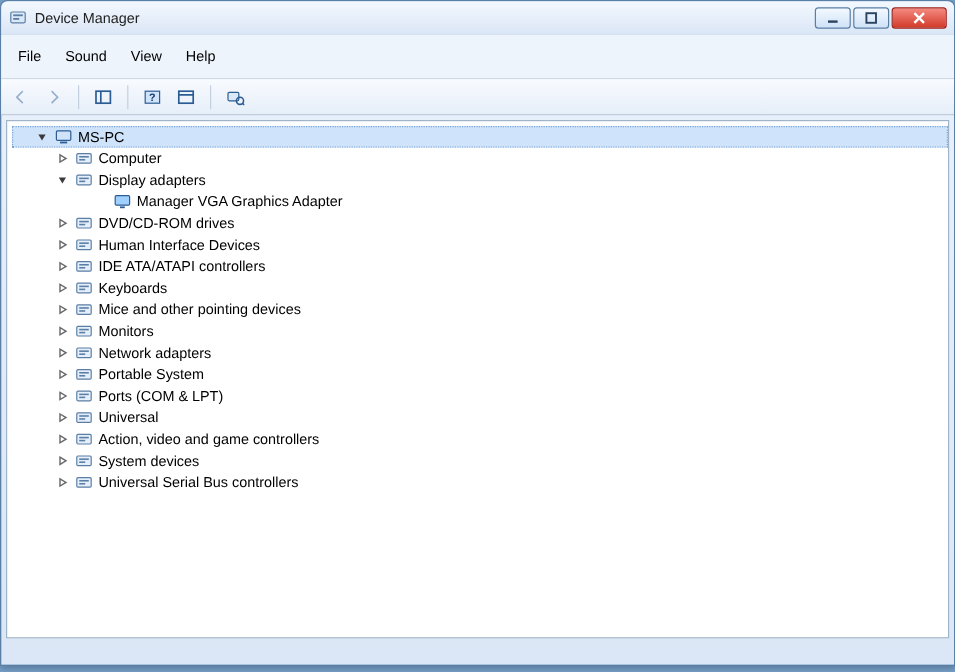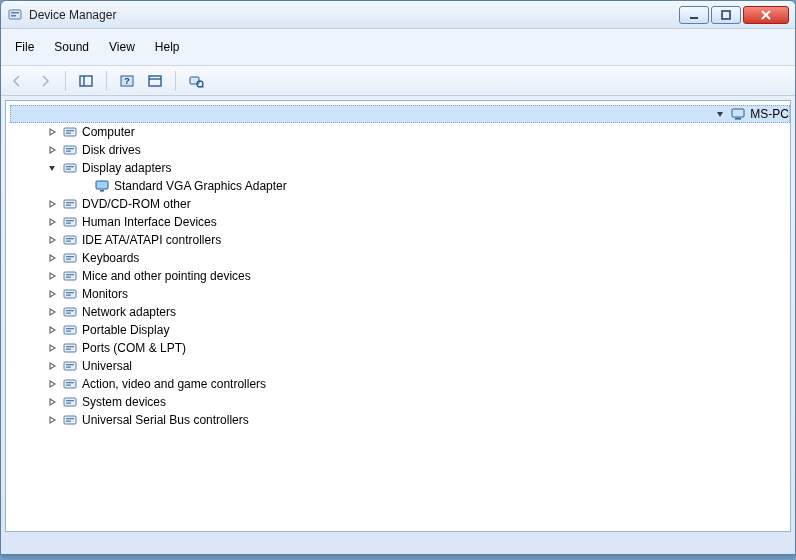"MS-PC" .tree-row.selected { justify-content: flex-end -> none }
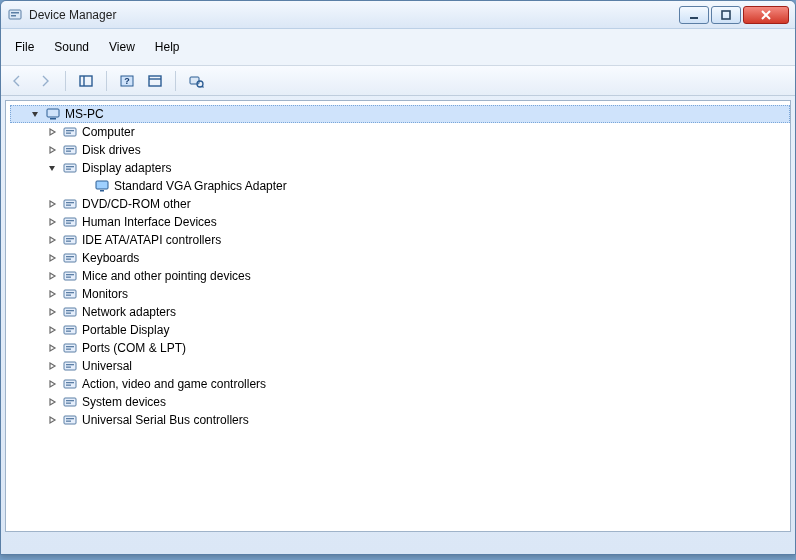"Disk drives" div.tree-row { html: <div> <span> <svg> <path></path> </svg> </span> <span><svg> <rect></rect> <rect></rect> <rect></rect> </svg></span> <span>Disk drives</span> </div> -> none }
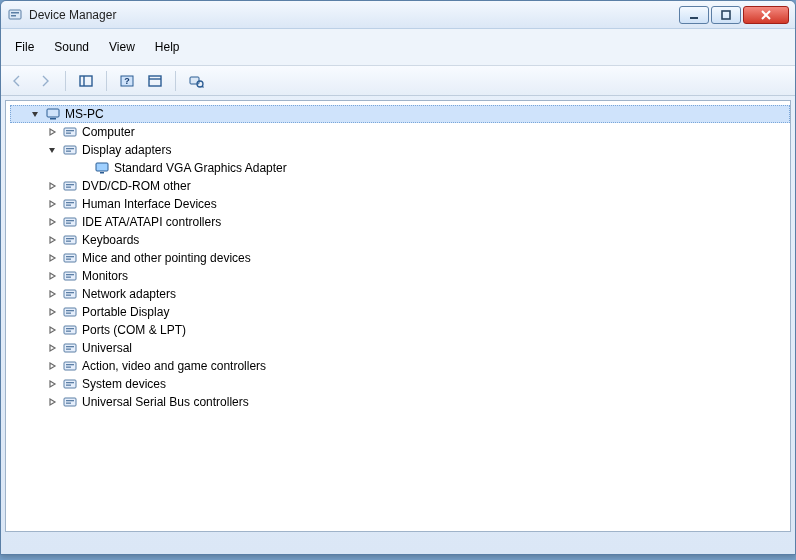"Standard VGA Graphics Adapter" span.node-label { text: Standard -> Manager }
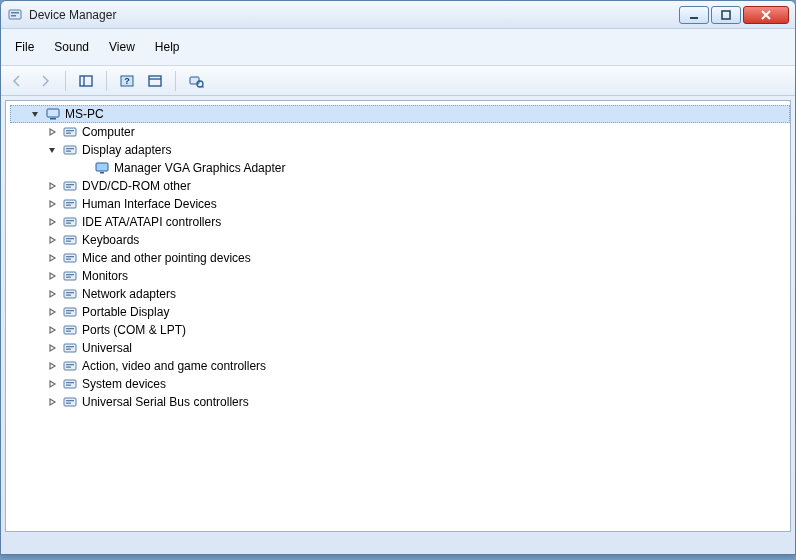"DVD/CD-ROM other" span.node-label { text: other -> drives }
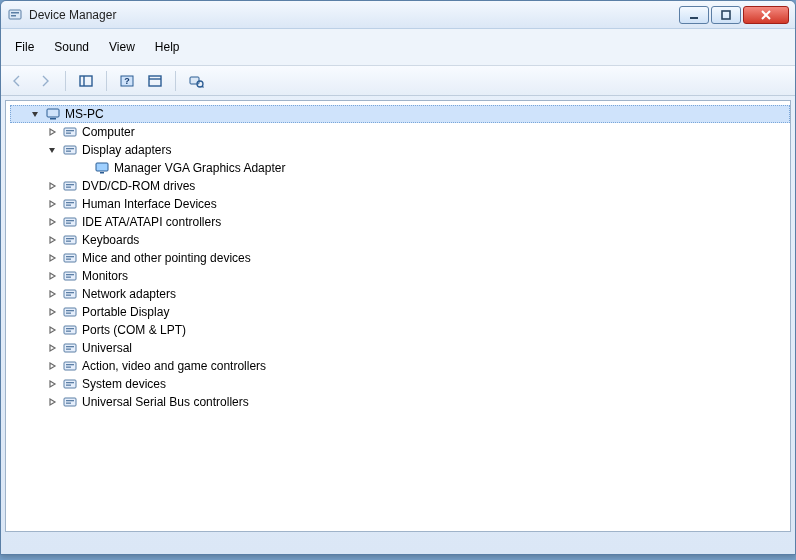"Portable Display" span.node-label { text: Display -> System }
